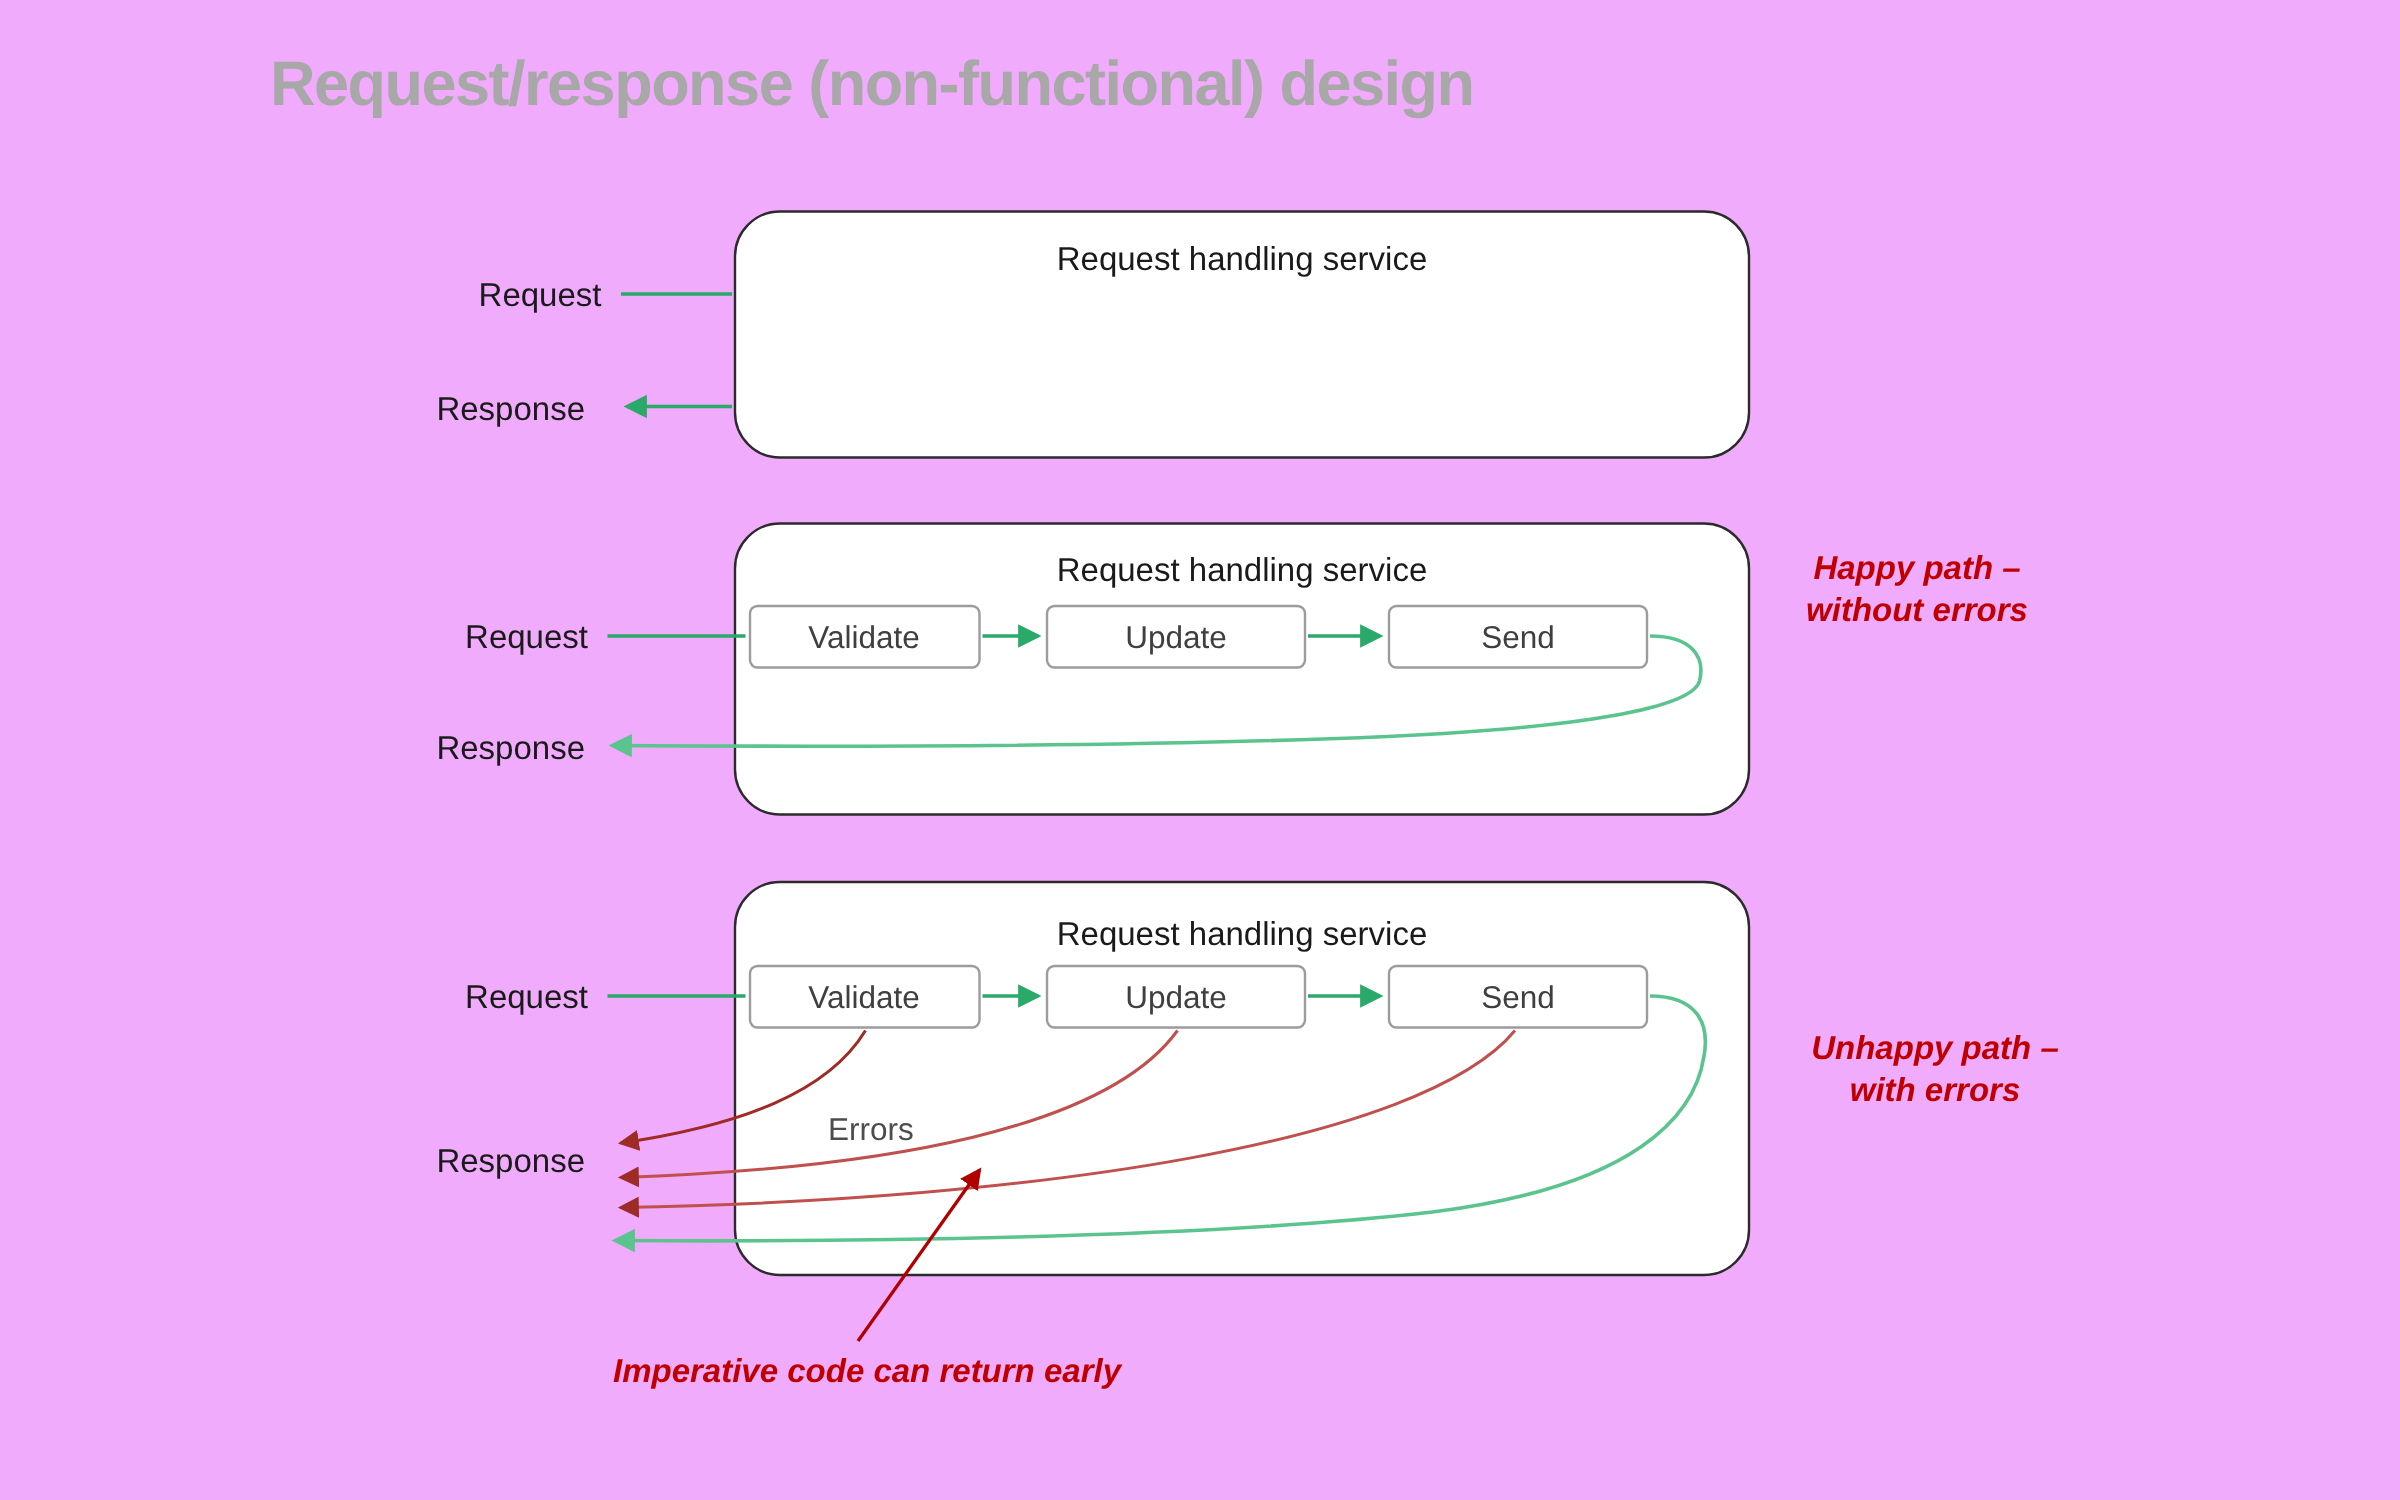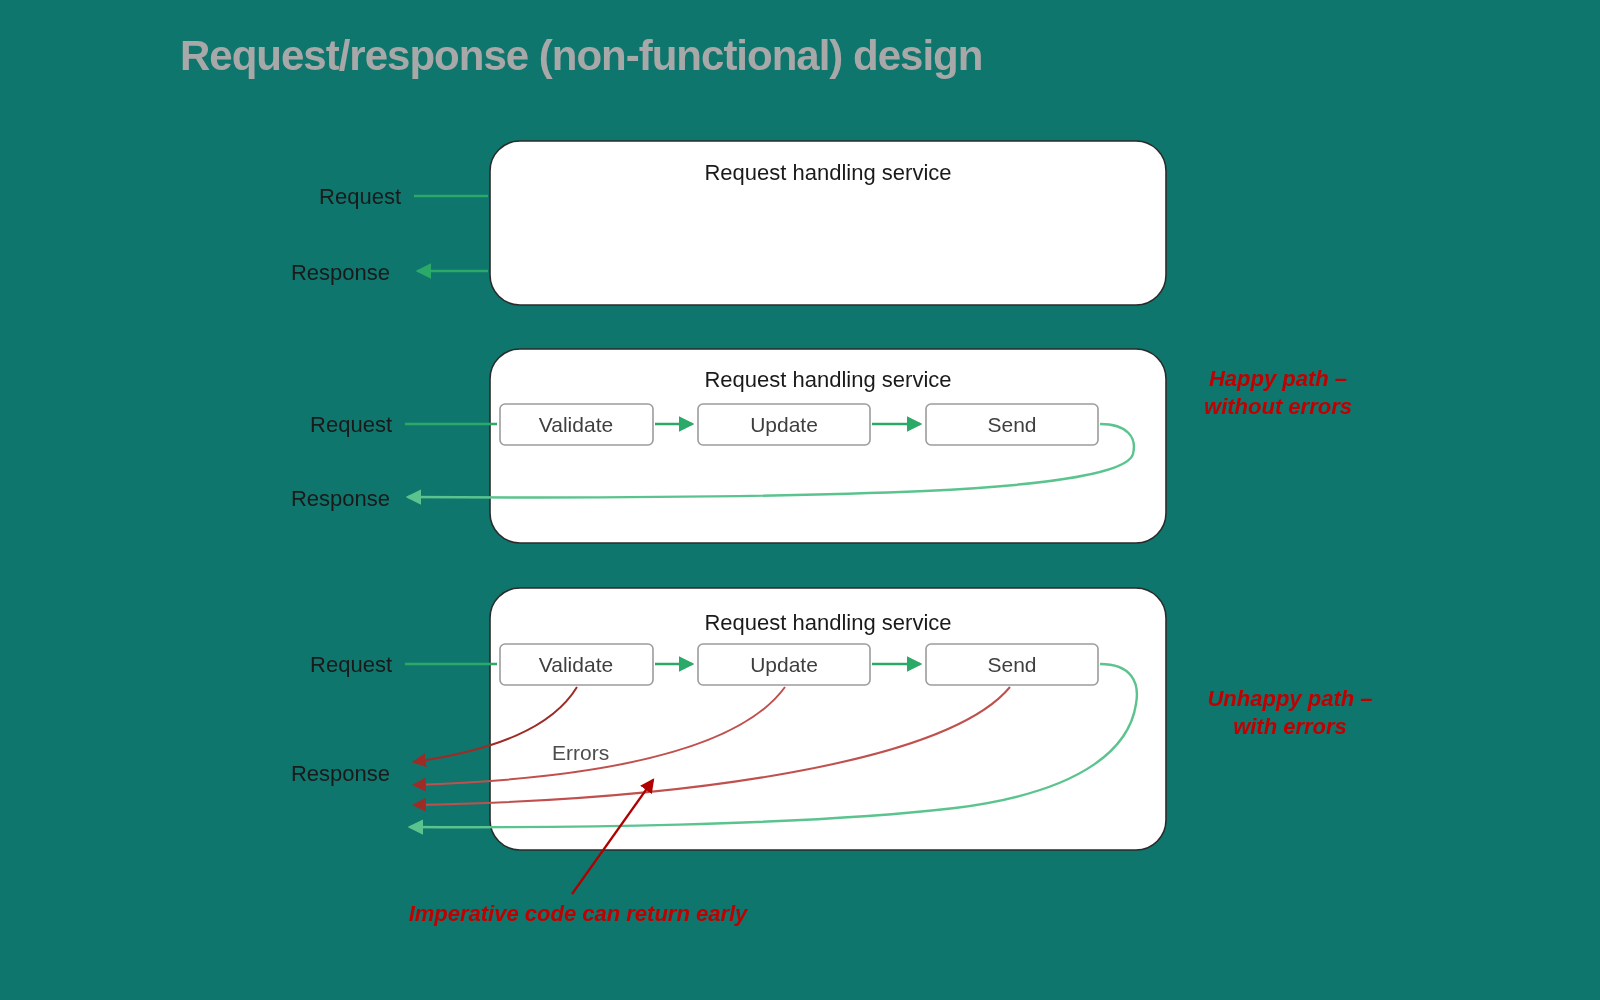"Request/response (non-functional) design" .stage { background: #0f766e -> #f0abfc }
